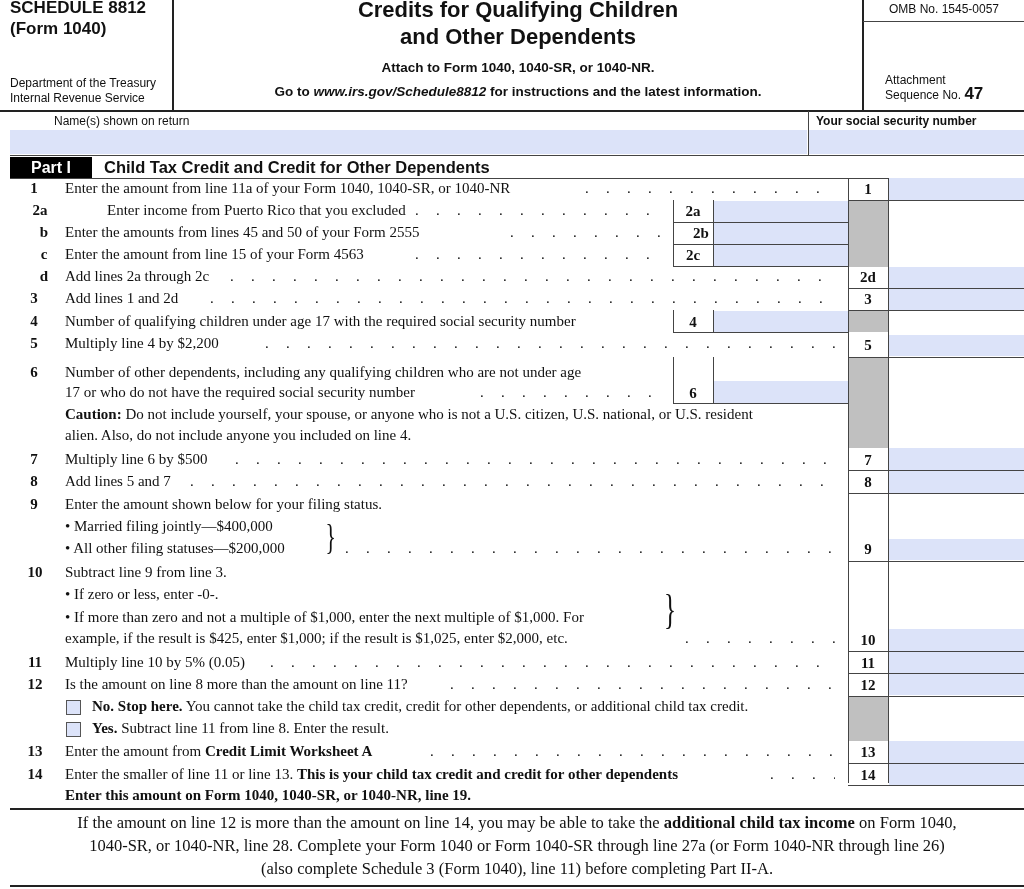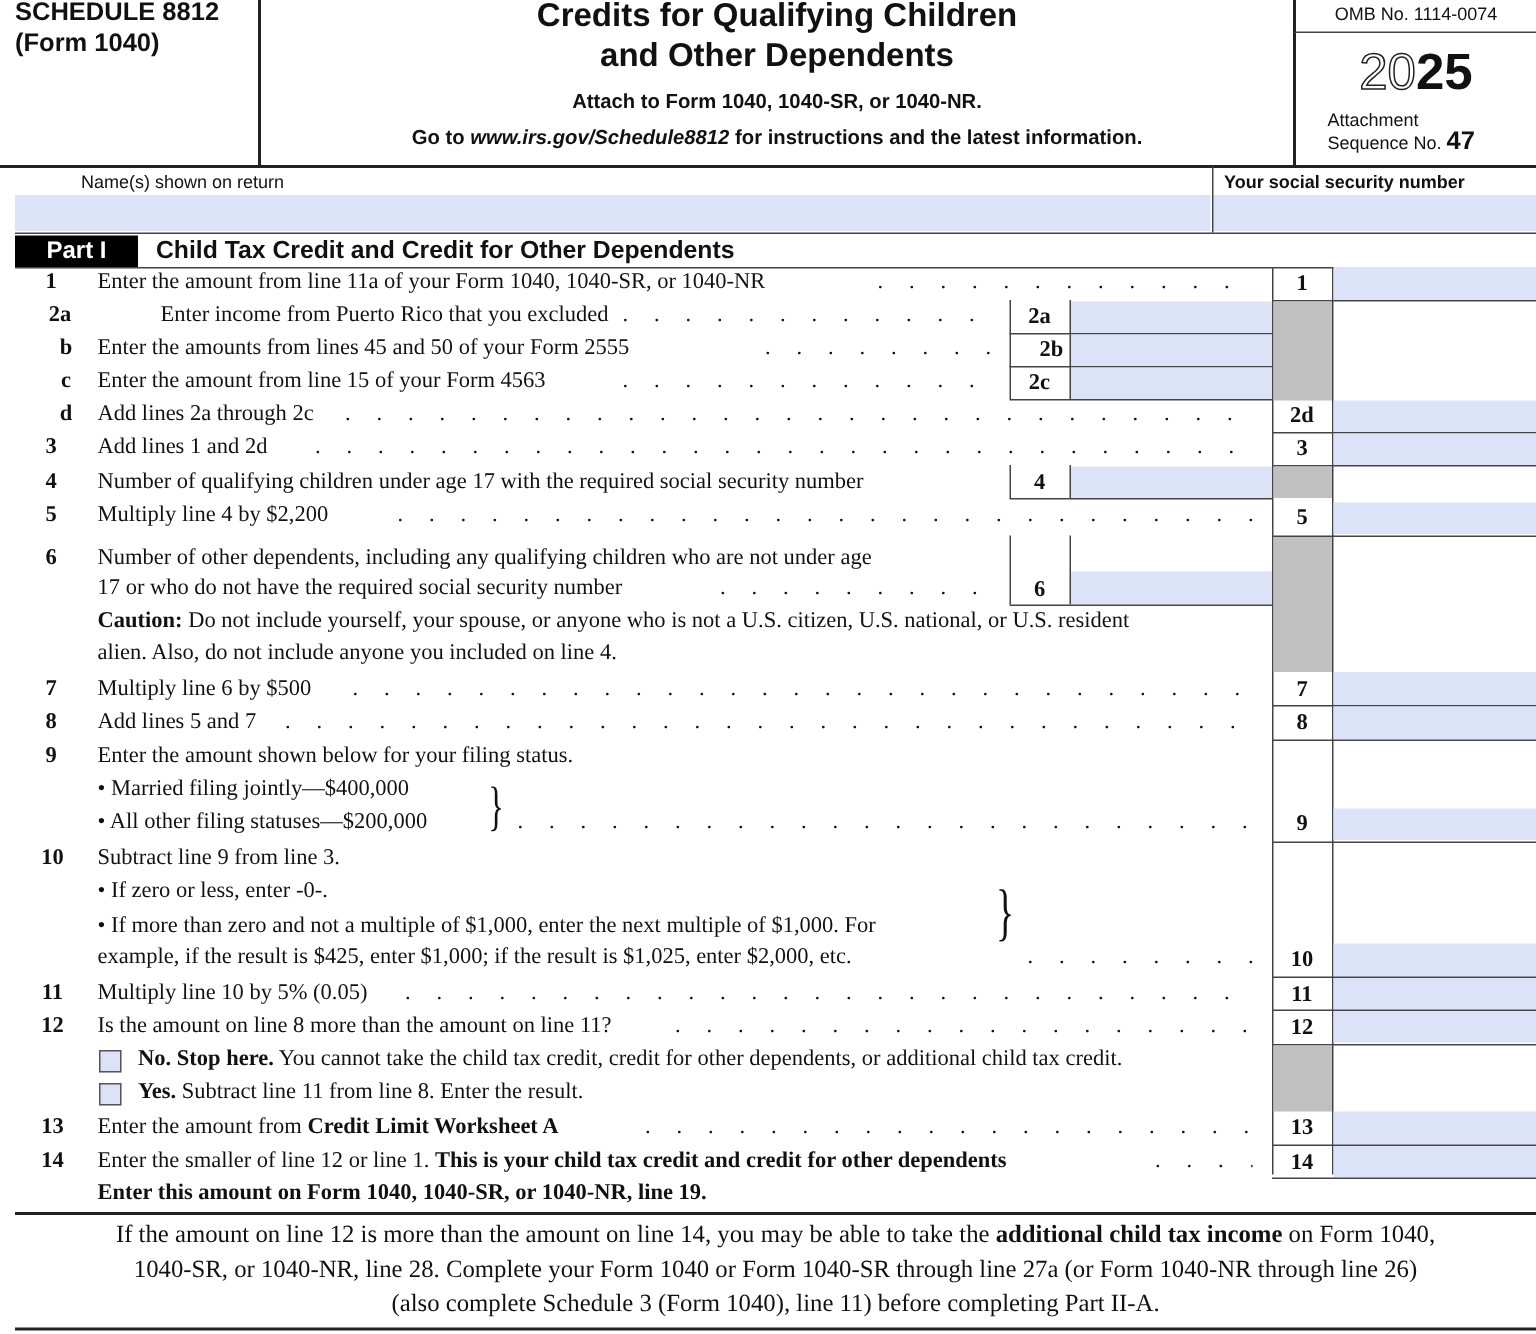"OMB No. 1114-0074" div.abs { text: 1114-0074 -> 1545-0057 }
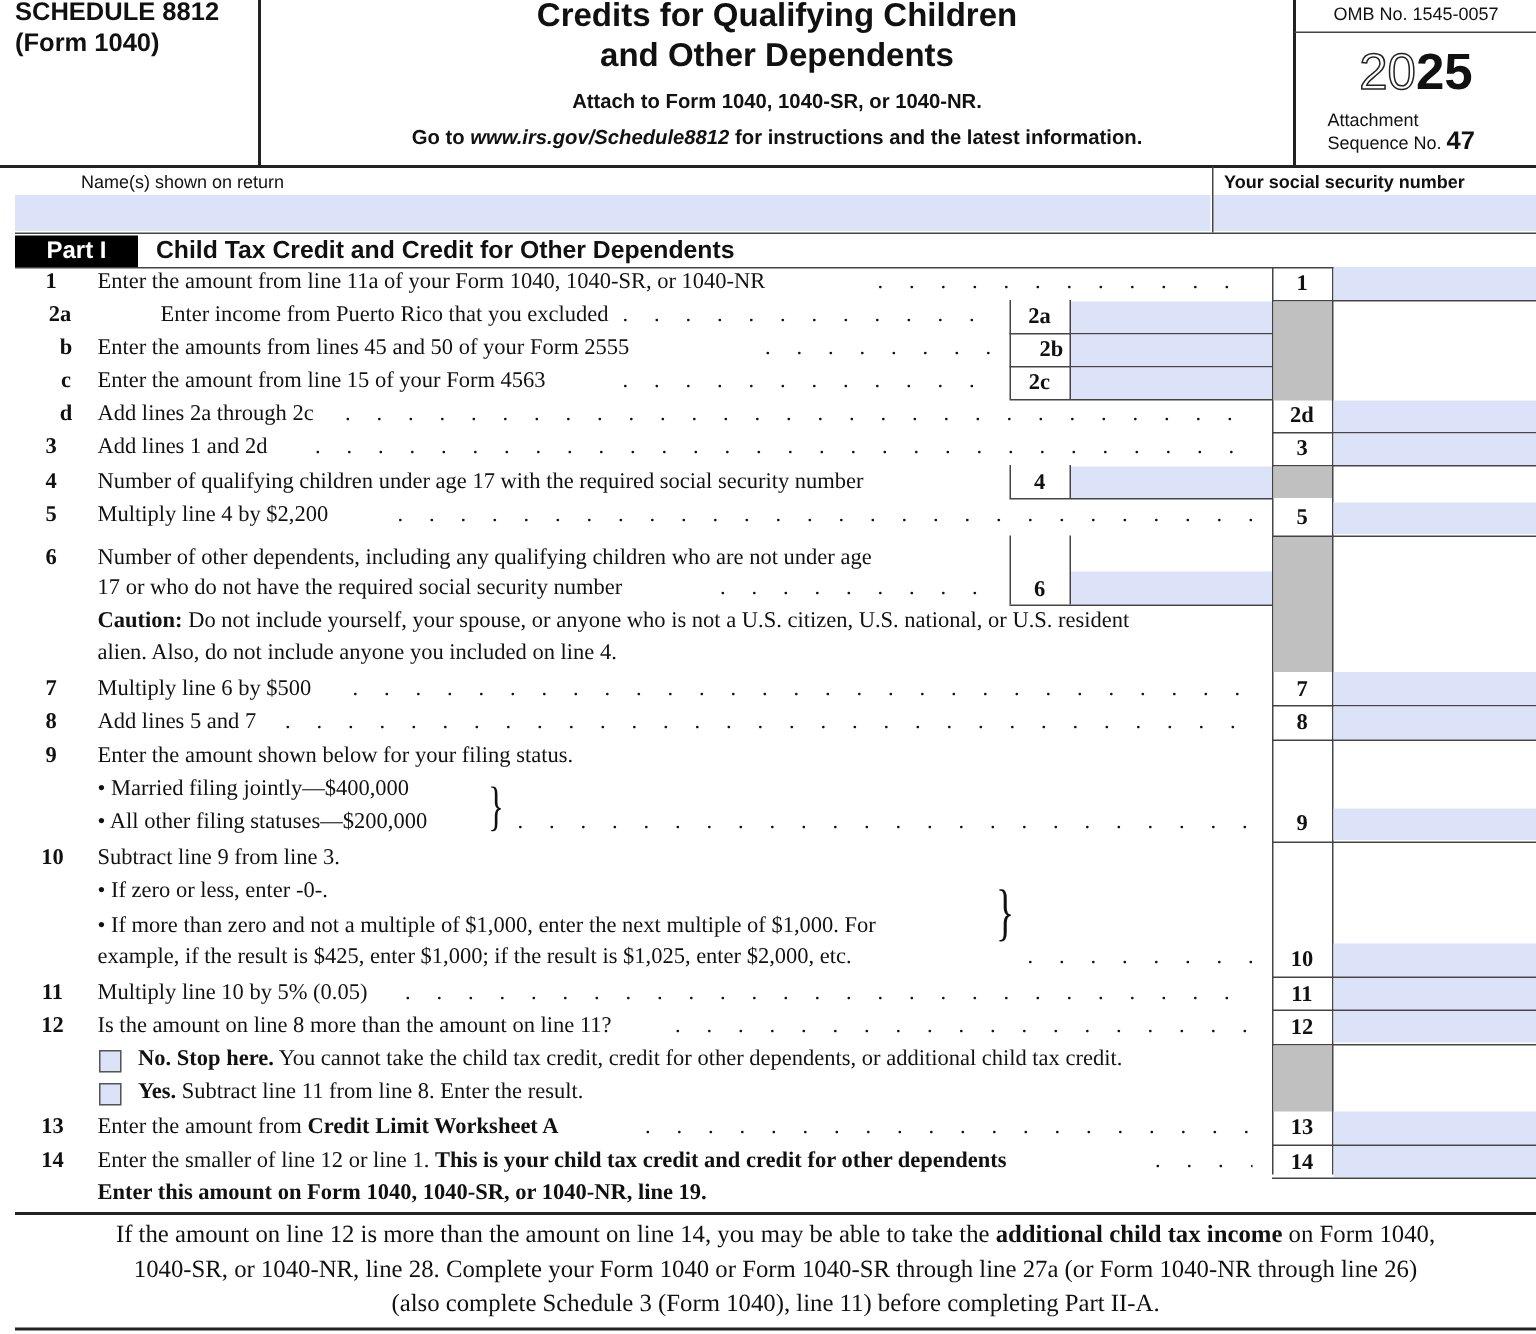"2025" div.abs { html: <div> <span>20</span><span>25</span> </div> -> none }
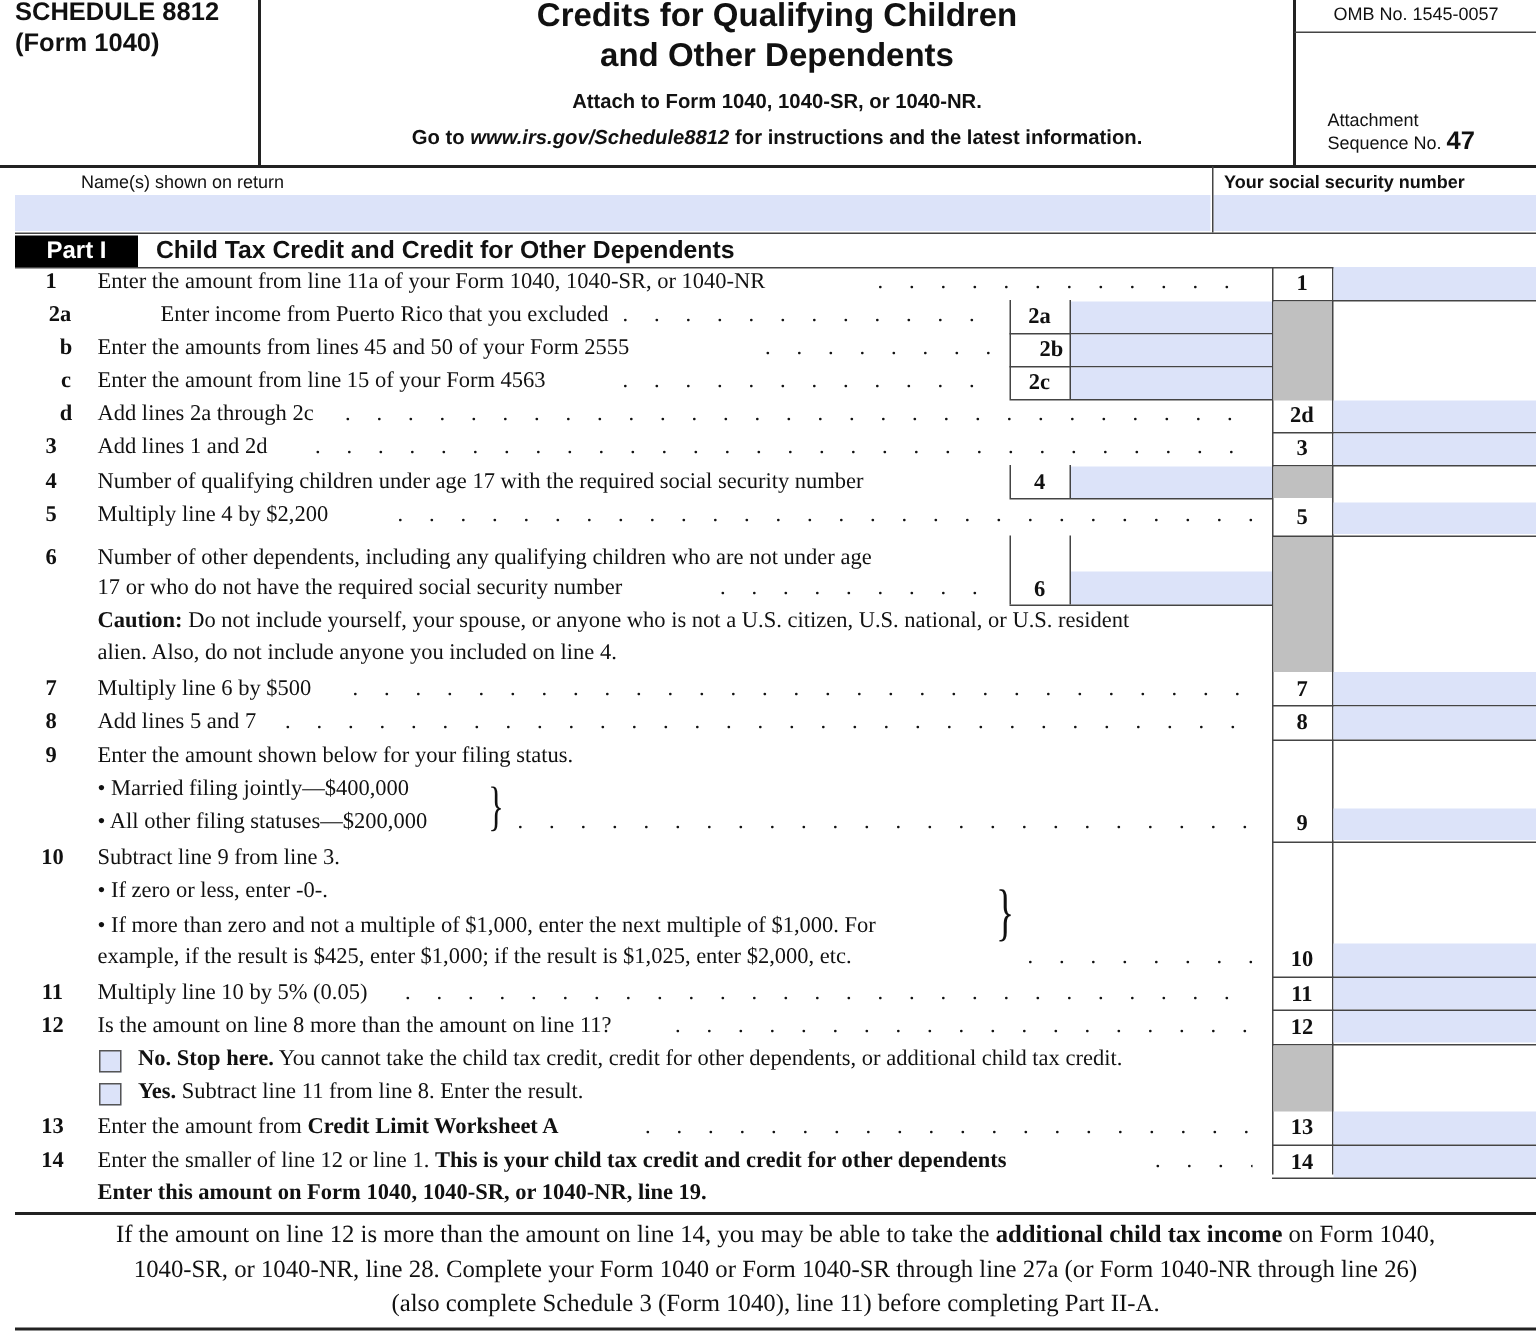"Department of the Treasury" div.abs { html: none -> <div> <div>Department of the Treasury</div> <div>Internal Revenue Service</div> </div> }
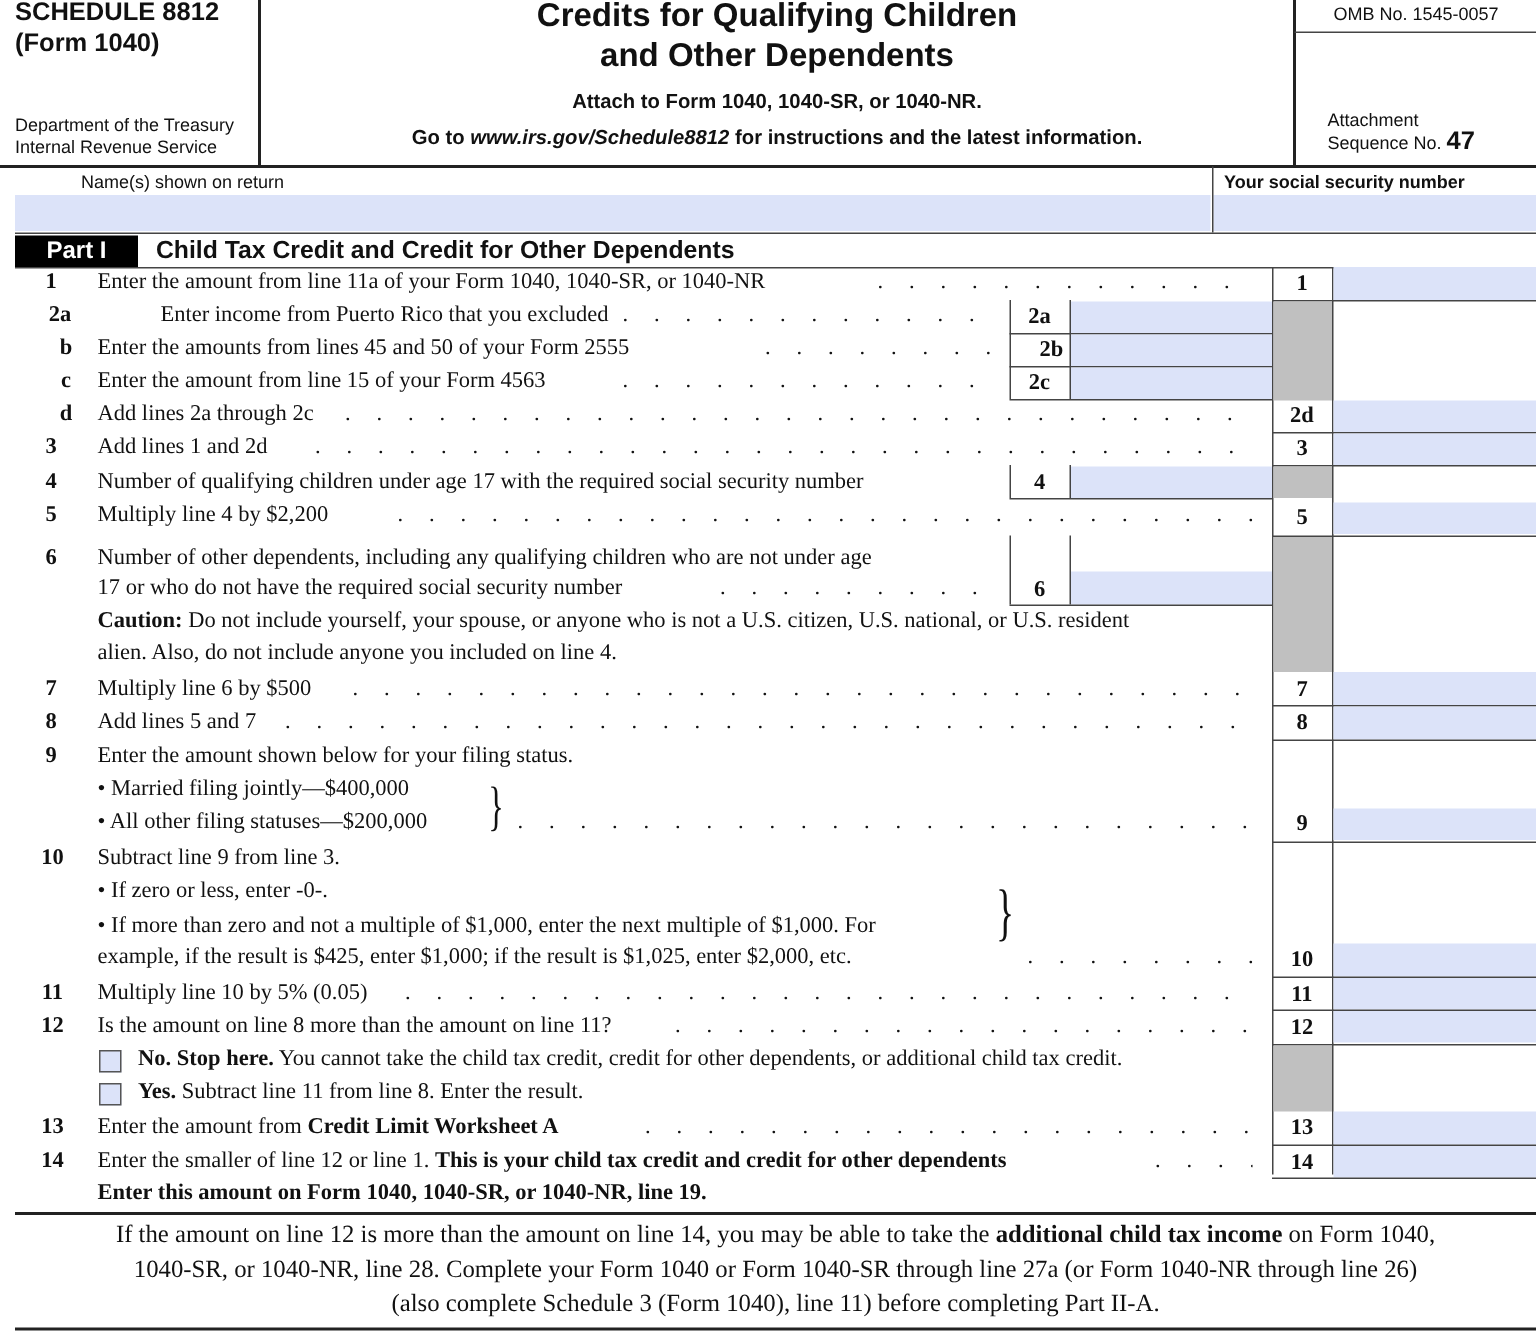"Enter the smaller of line" span { text: 12 or line 1 -> 11 or line 13 }
